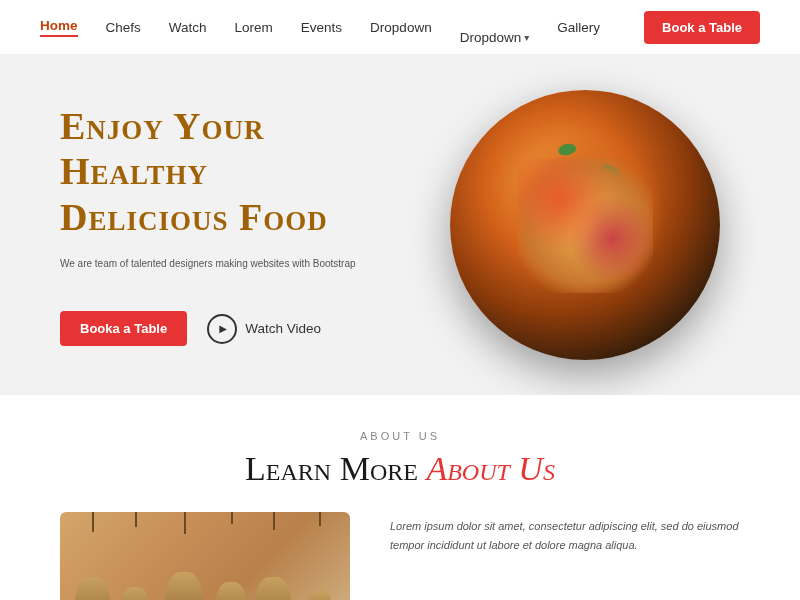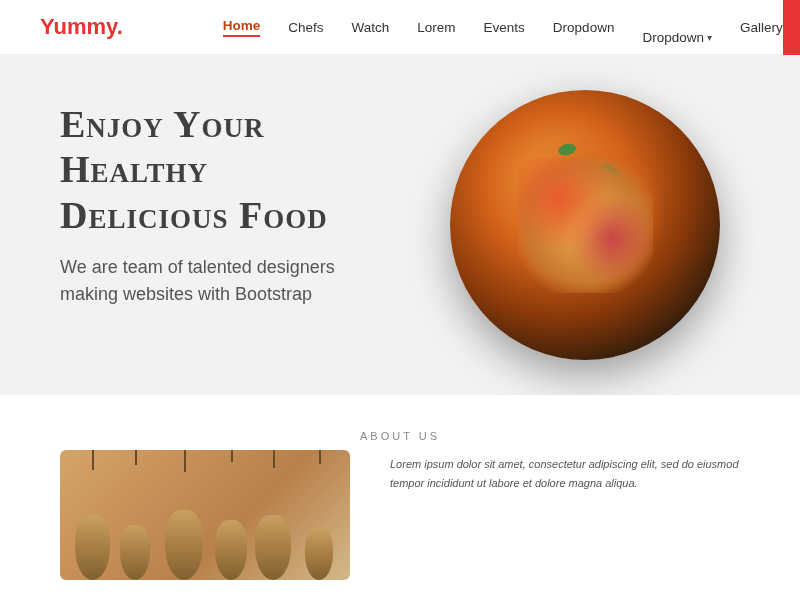"Yummy." div.logo { html: <div> <span>Yummy</span><span>.</span> </div> -> none }
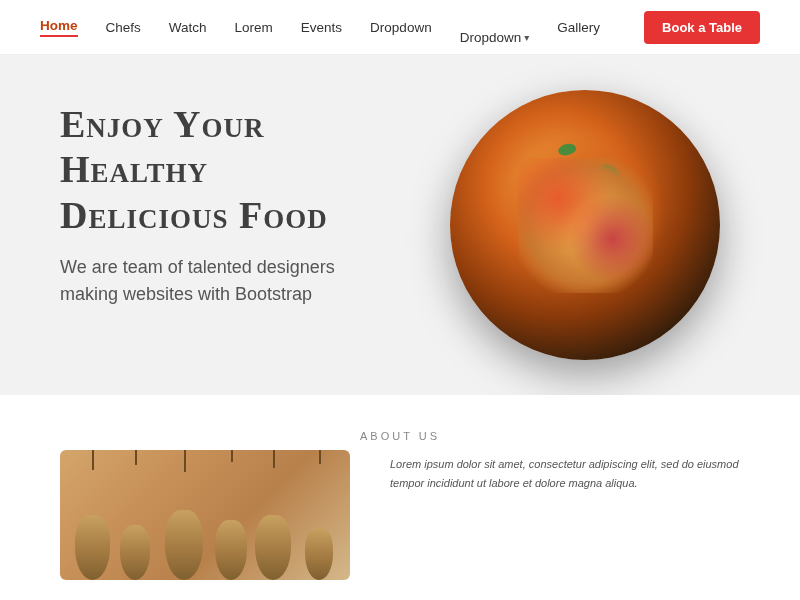"Enjoy Your Healthy" .hero-title { color: #404040 -> #a16207 }
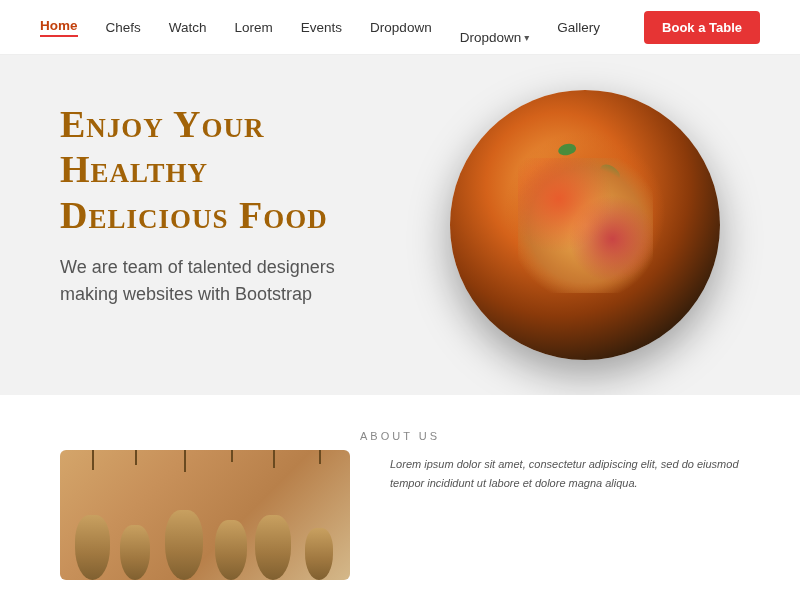"We are team of talented" .hero-subtitle { font-size: 18px -> 10px }
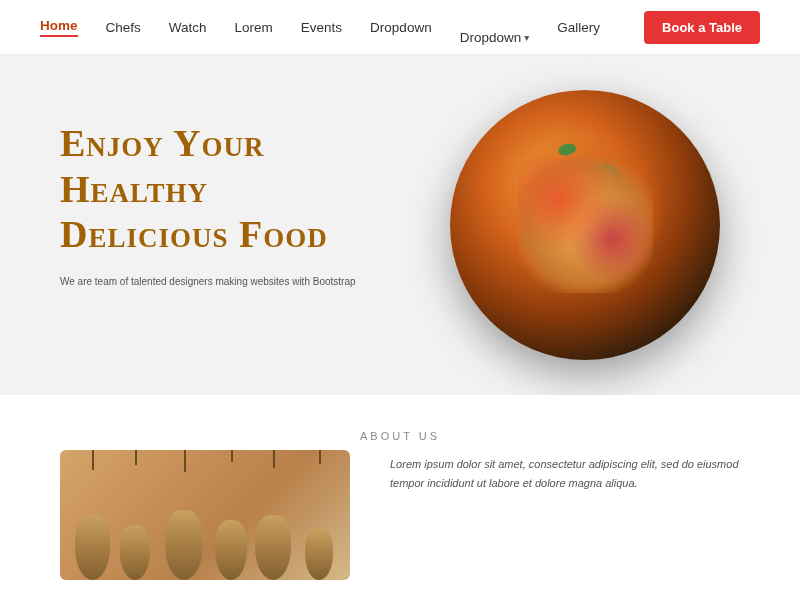"Booka a Table" button.hero-book-btn { html: none -> <button>Booka a Table</button> }
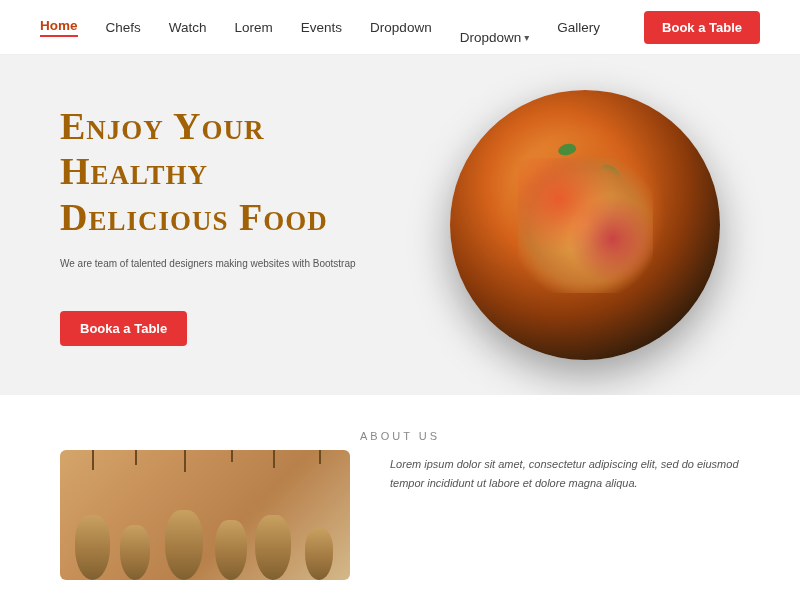"Watch Video" div.watch-video { html: none -> <div> <div></div> <span>Watch Video</span> </div> }
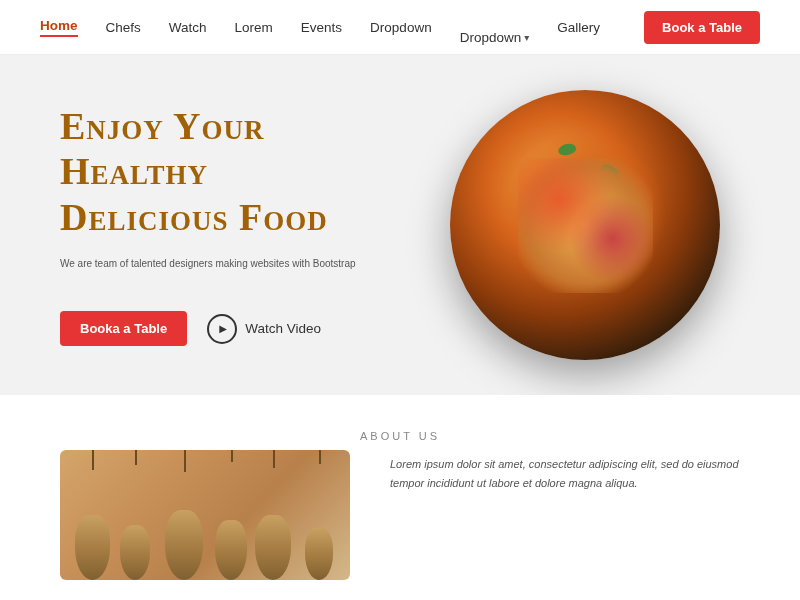"Learn More About Us" h2.about-title { html: none -> <h2> <span>Learn More </span><span>About Us</span> </h2> }
